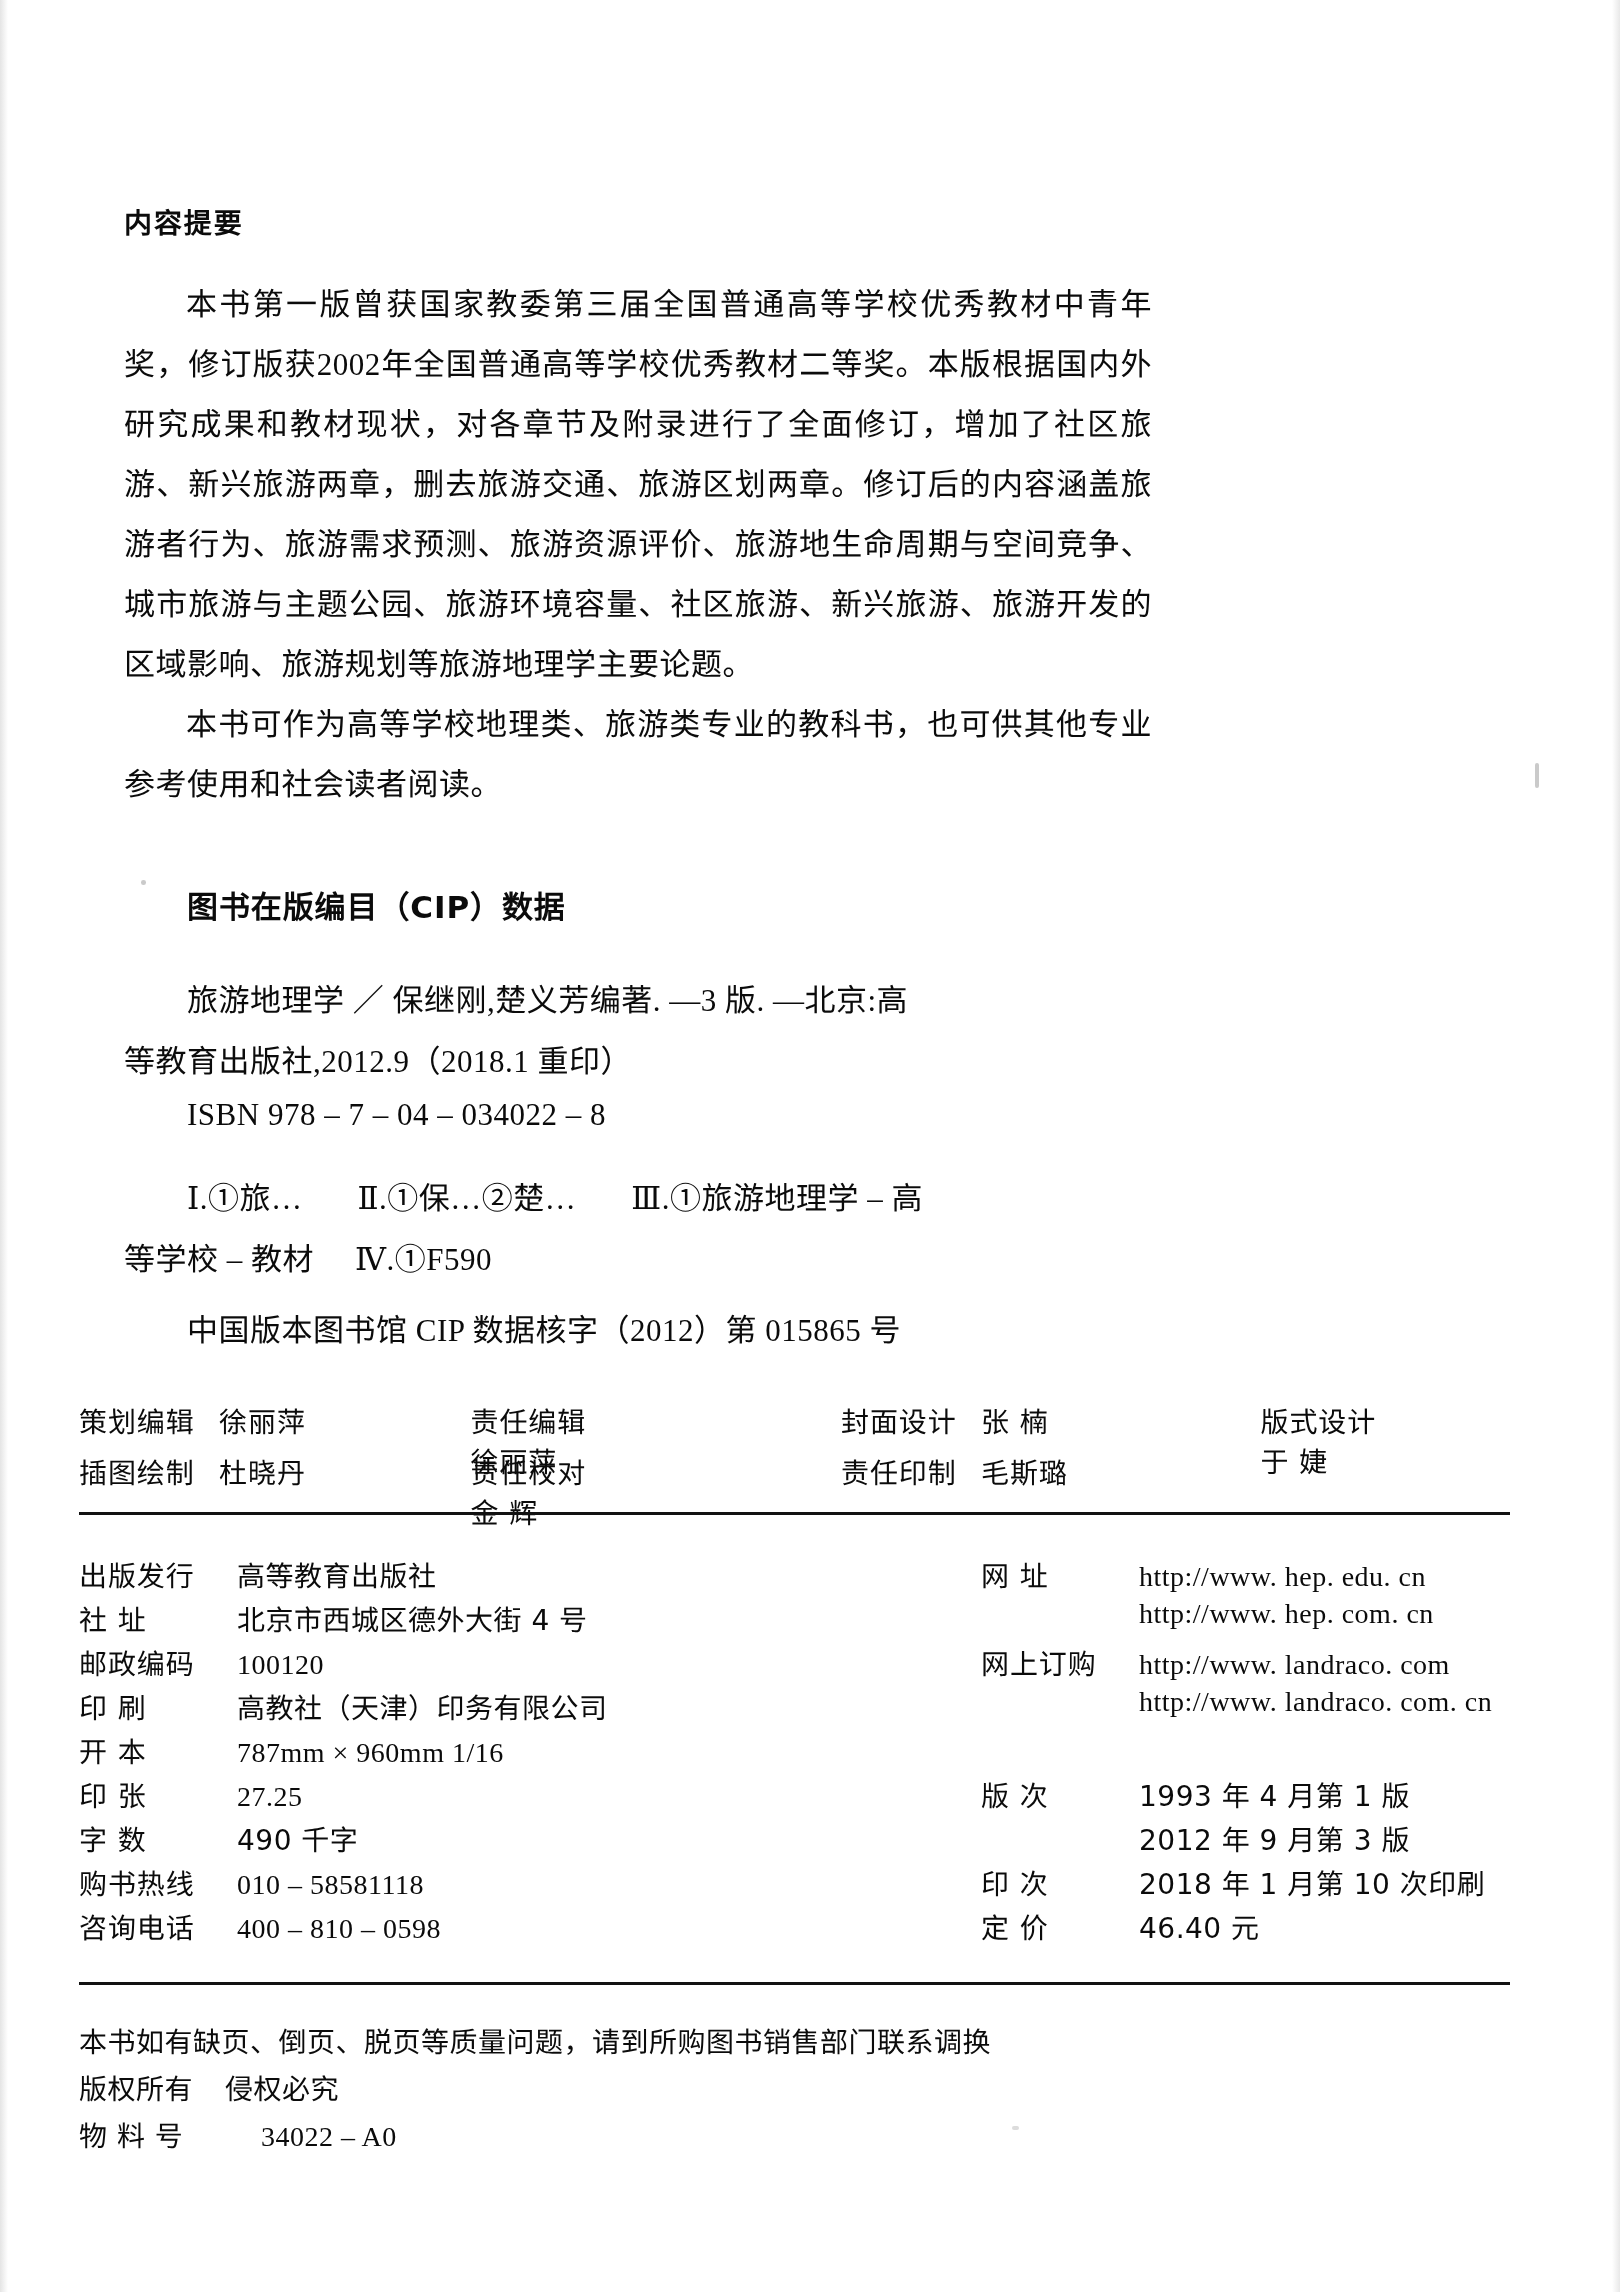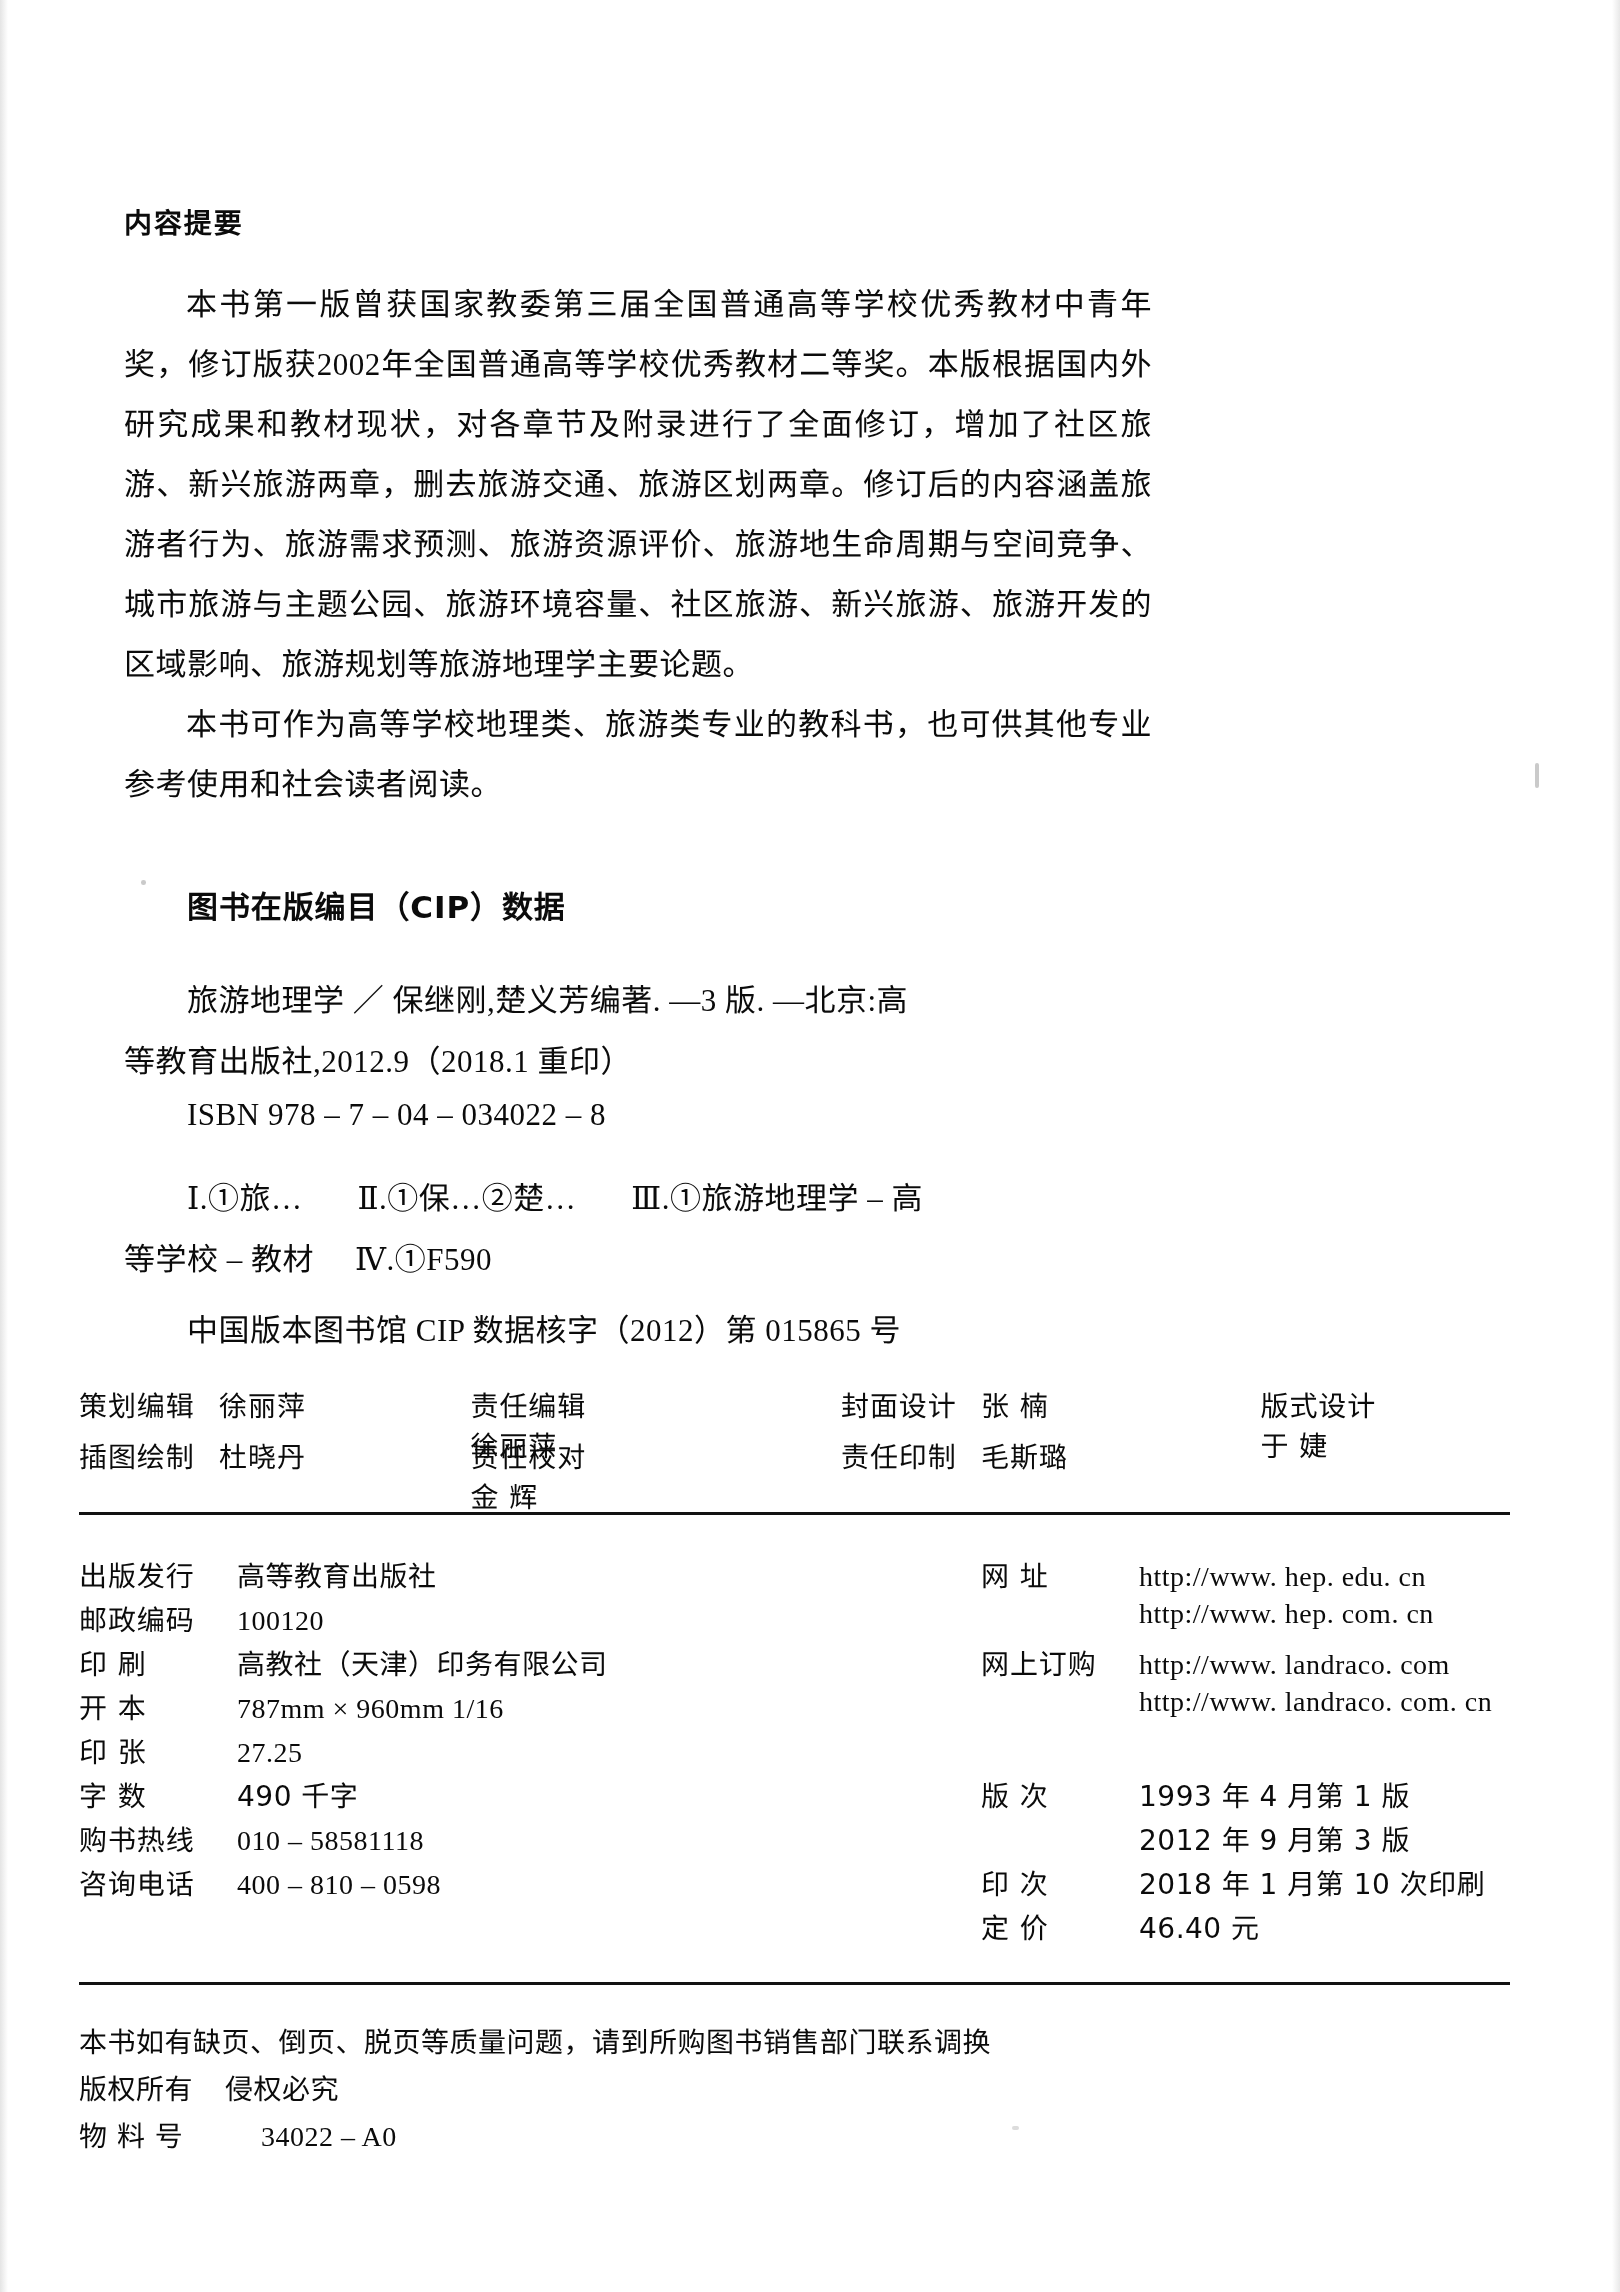"封面设计" .c3 { margin-top: none -> 16px }
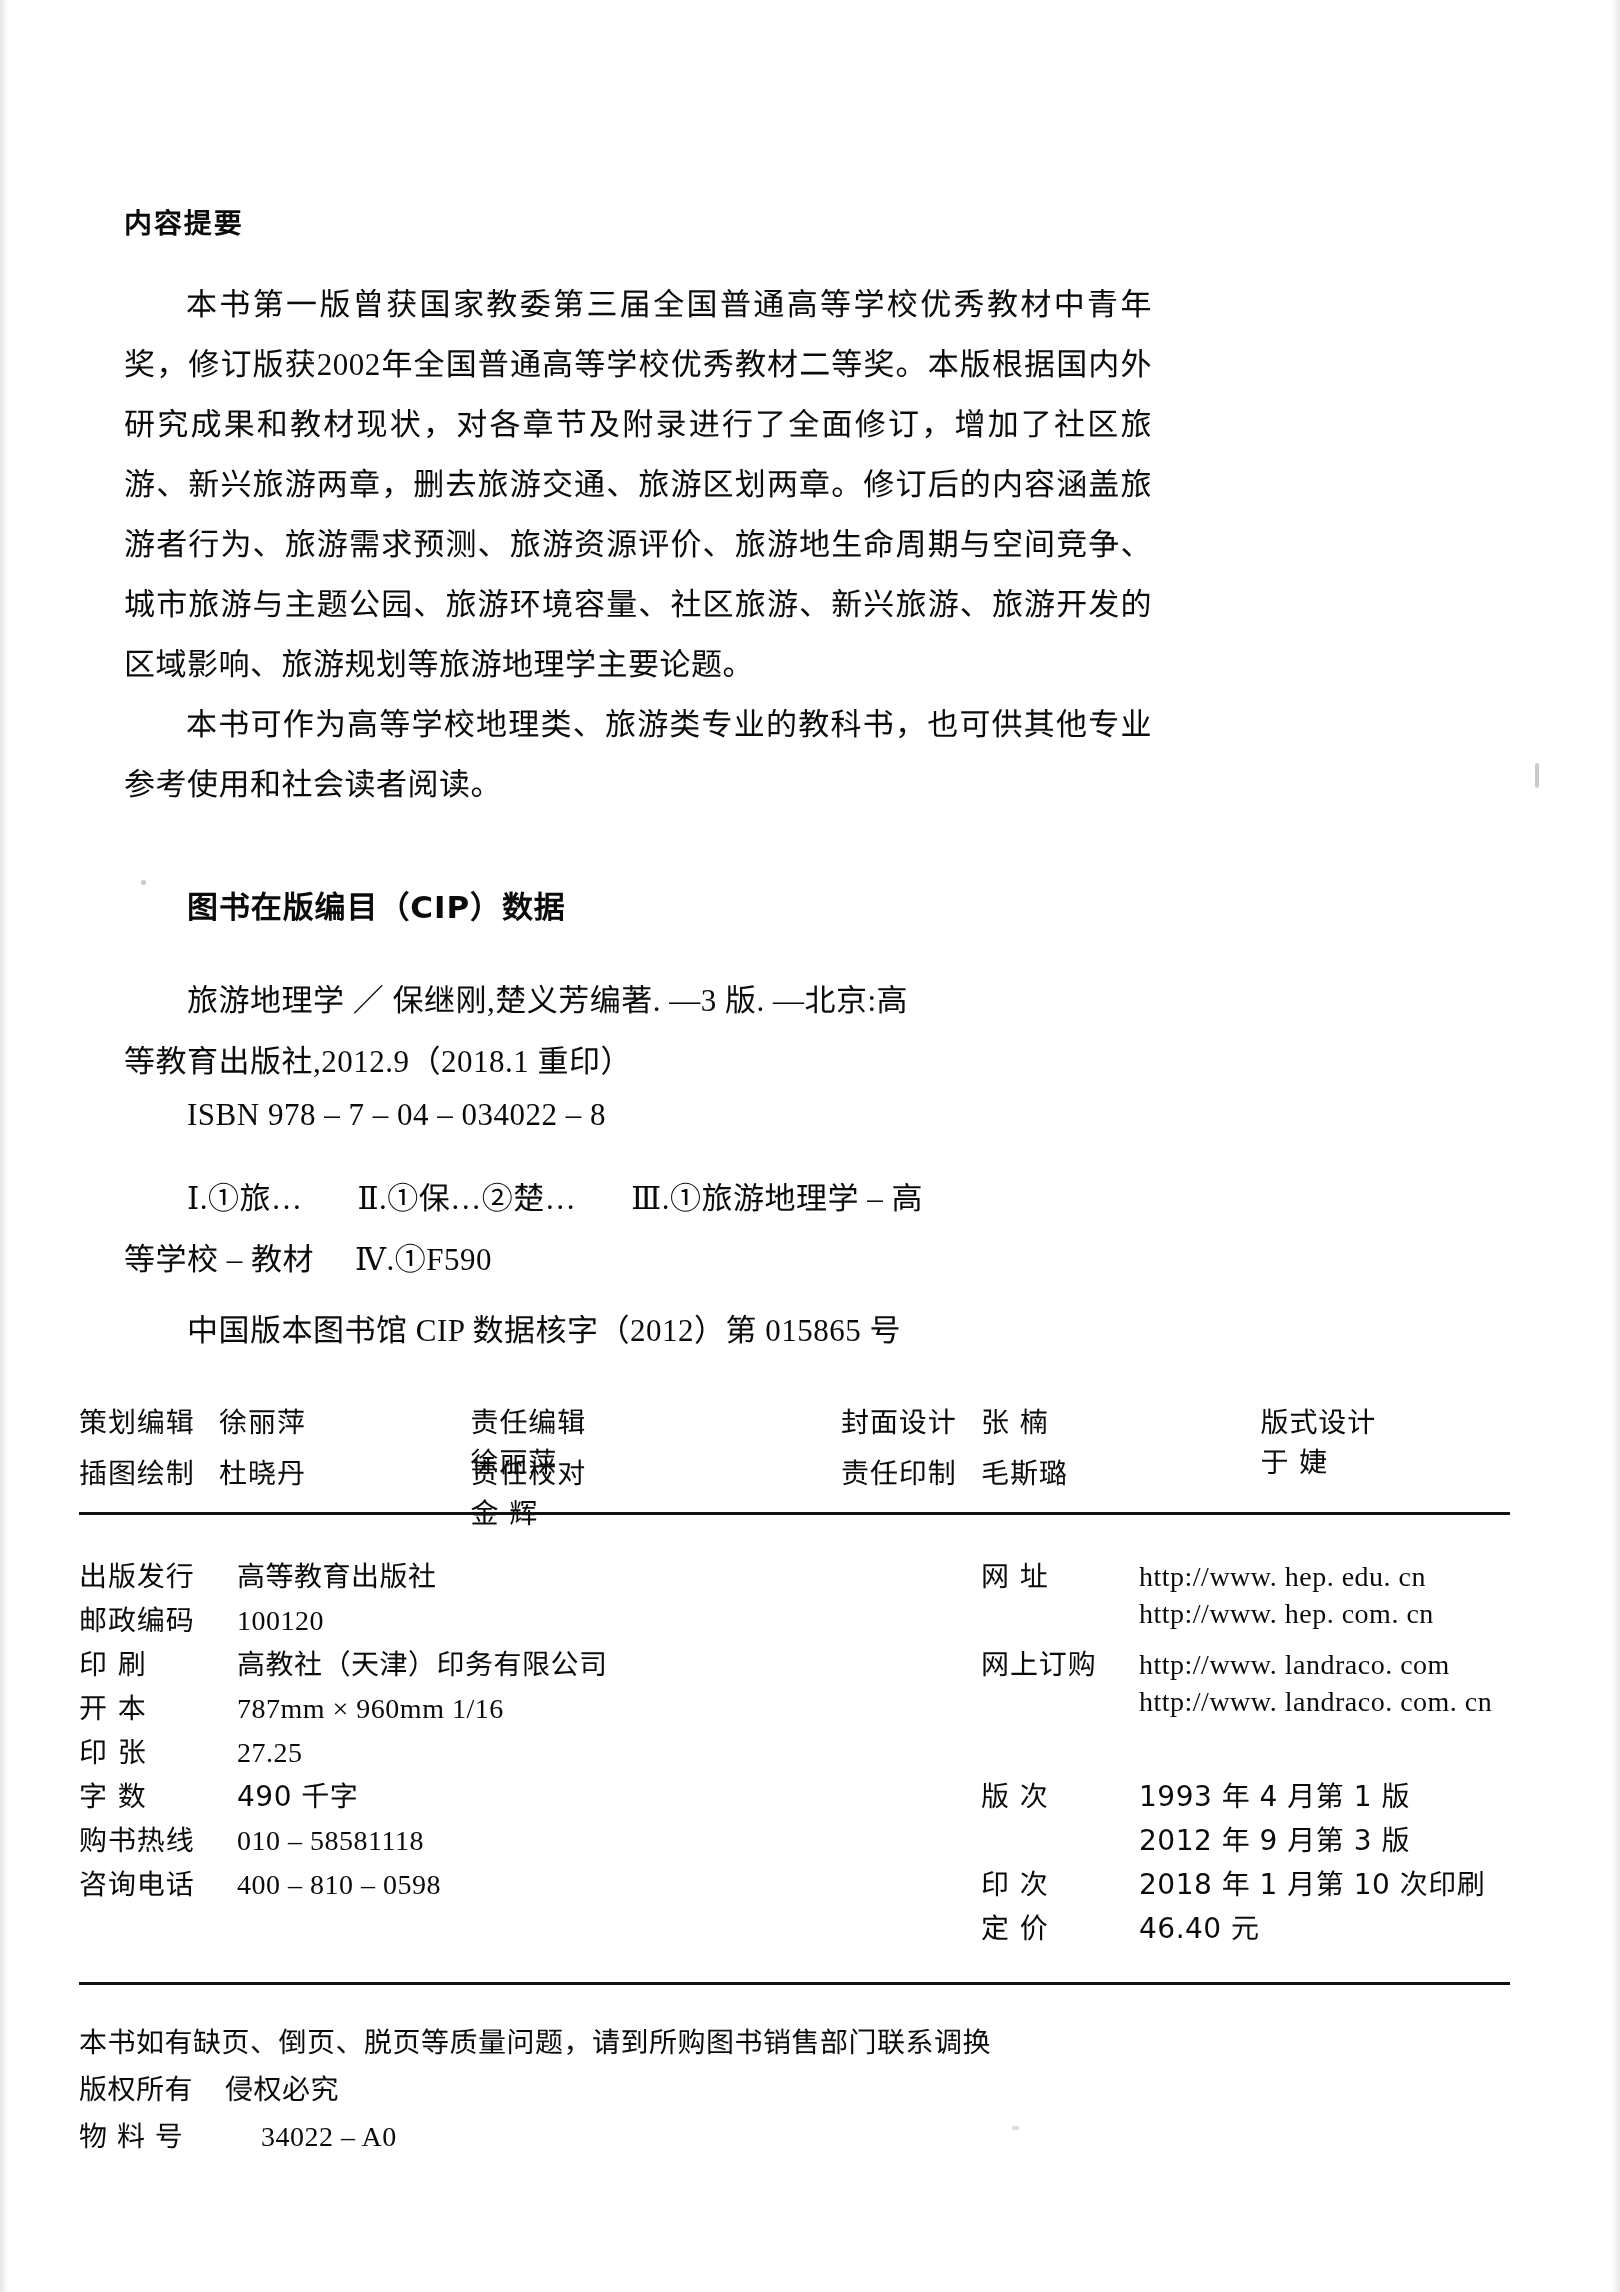"社 址" div.imp-row { html: none -> <div> <span>社 址</span> <span>北京市西城区德外大街 4 号</span> </div> }
